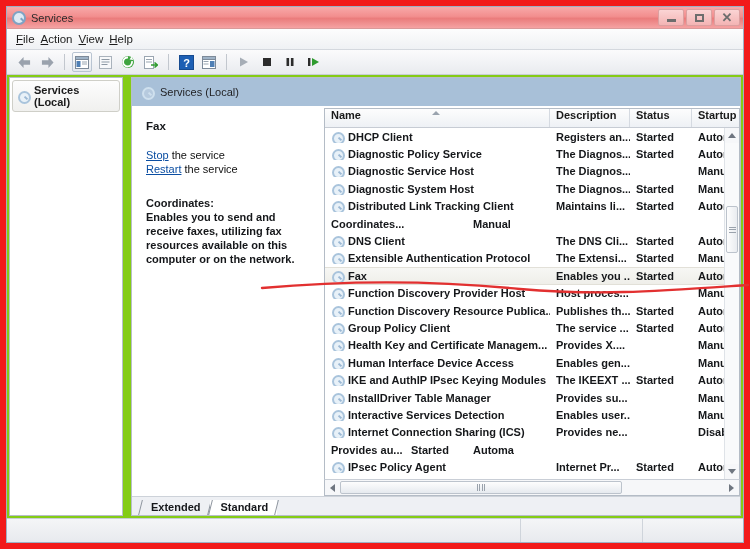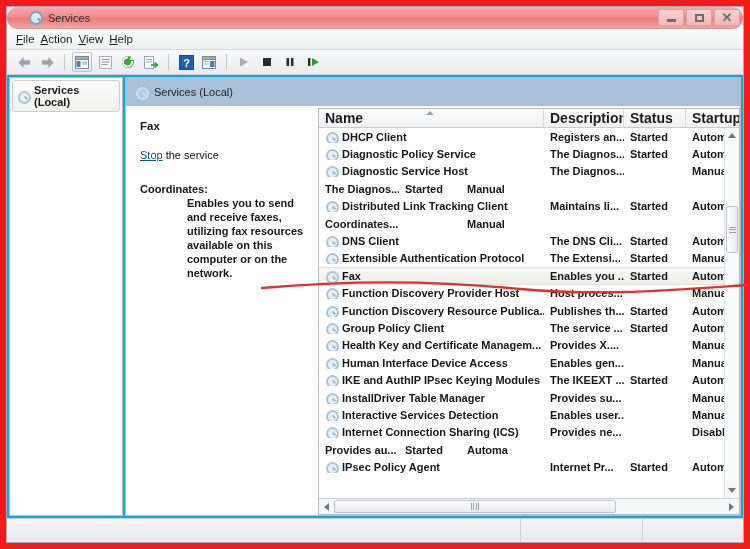"Services" #title-bar { border-radius: 11px -> none; padding-left: 22px -> 5px }
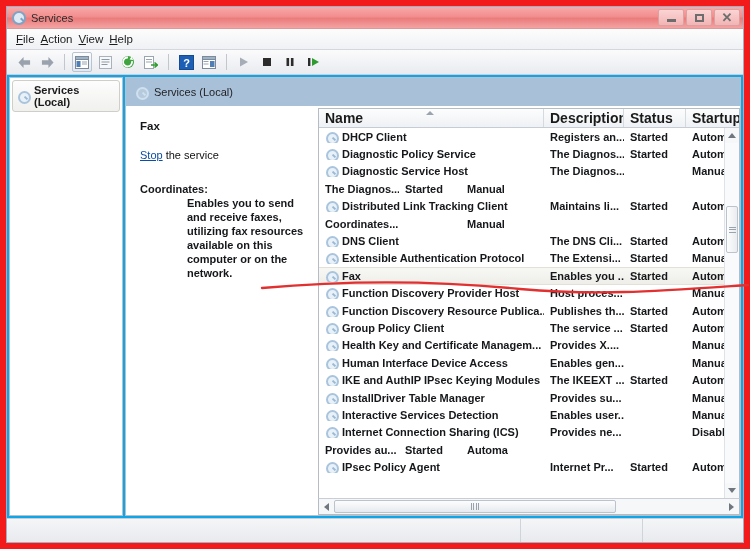"Services (Local)" #body-area { background: #0ea5e9 -> #84cc16; gap: 2px -> 8px }
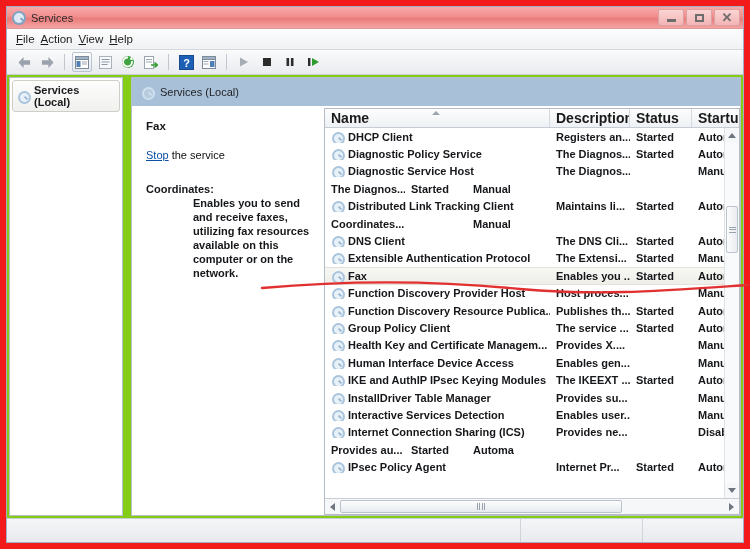"Name" .hcell { align-items: center -> flex-start; font-size: 14px -> 11px }
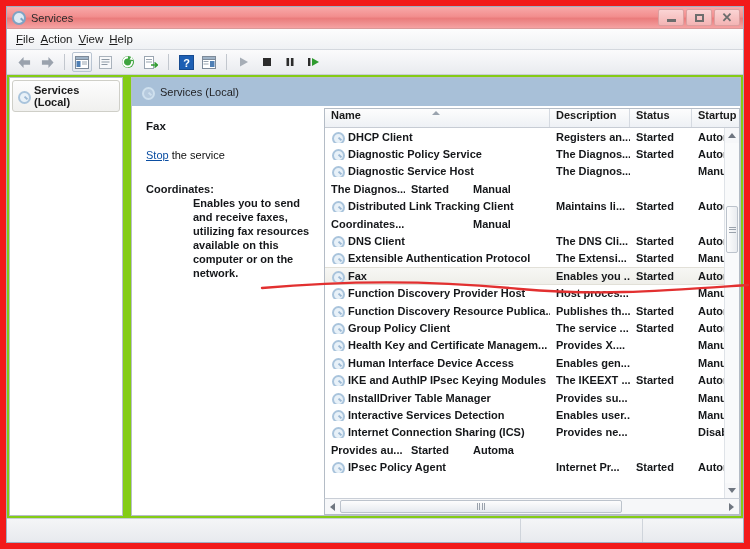"Restart the service" div.action-line { html: none -> <div> <span>Restart</span><span> the service</span> </div> }
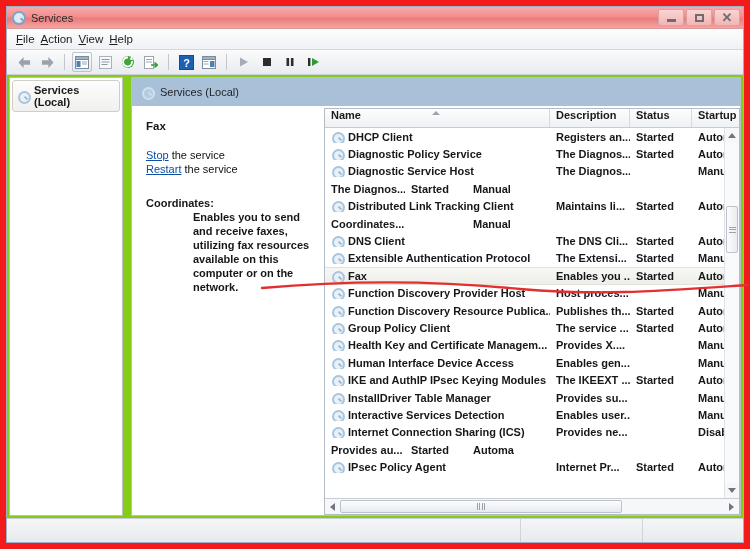"Diagnostic System Host" div.cell { html: none -> <div> <span></span> <span>Diagnostic System Host</span> </div> }
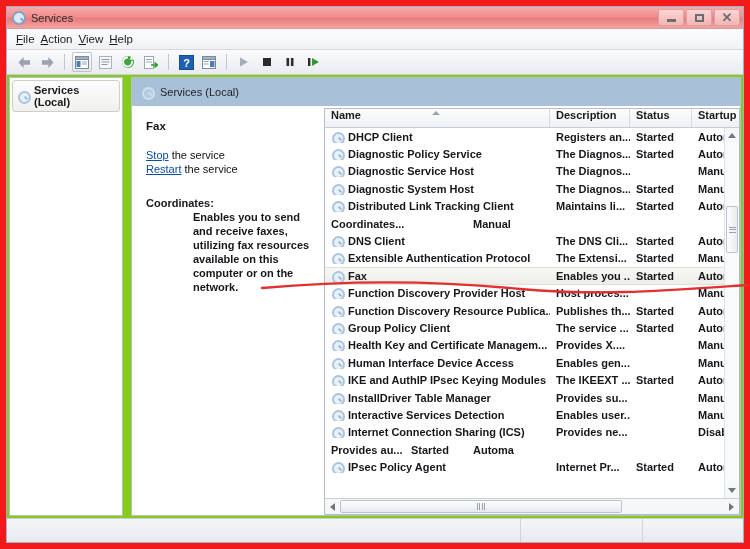"Enables you to send and" #detail-desc-text { margin-left: 47px -> none }
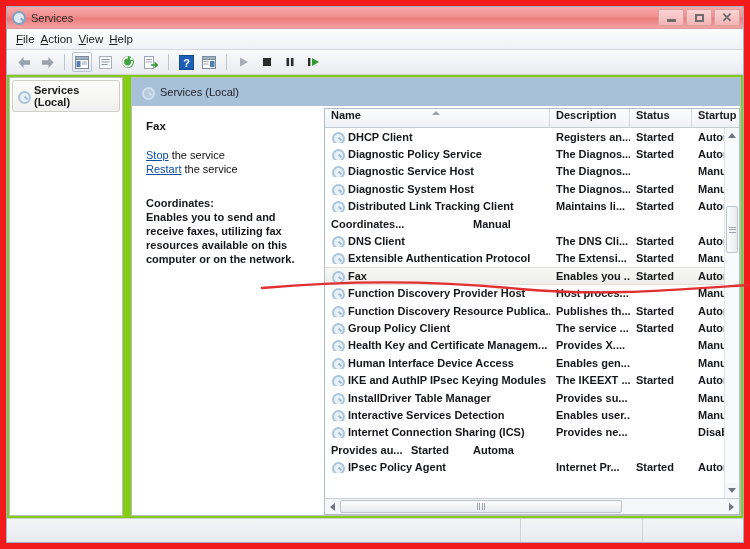"Extended" div { html: none -> <div> <div><span>Extended</span></div> <div><span>Standard</span></div> </div> }
